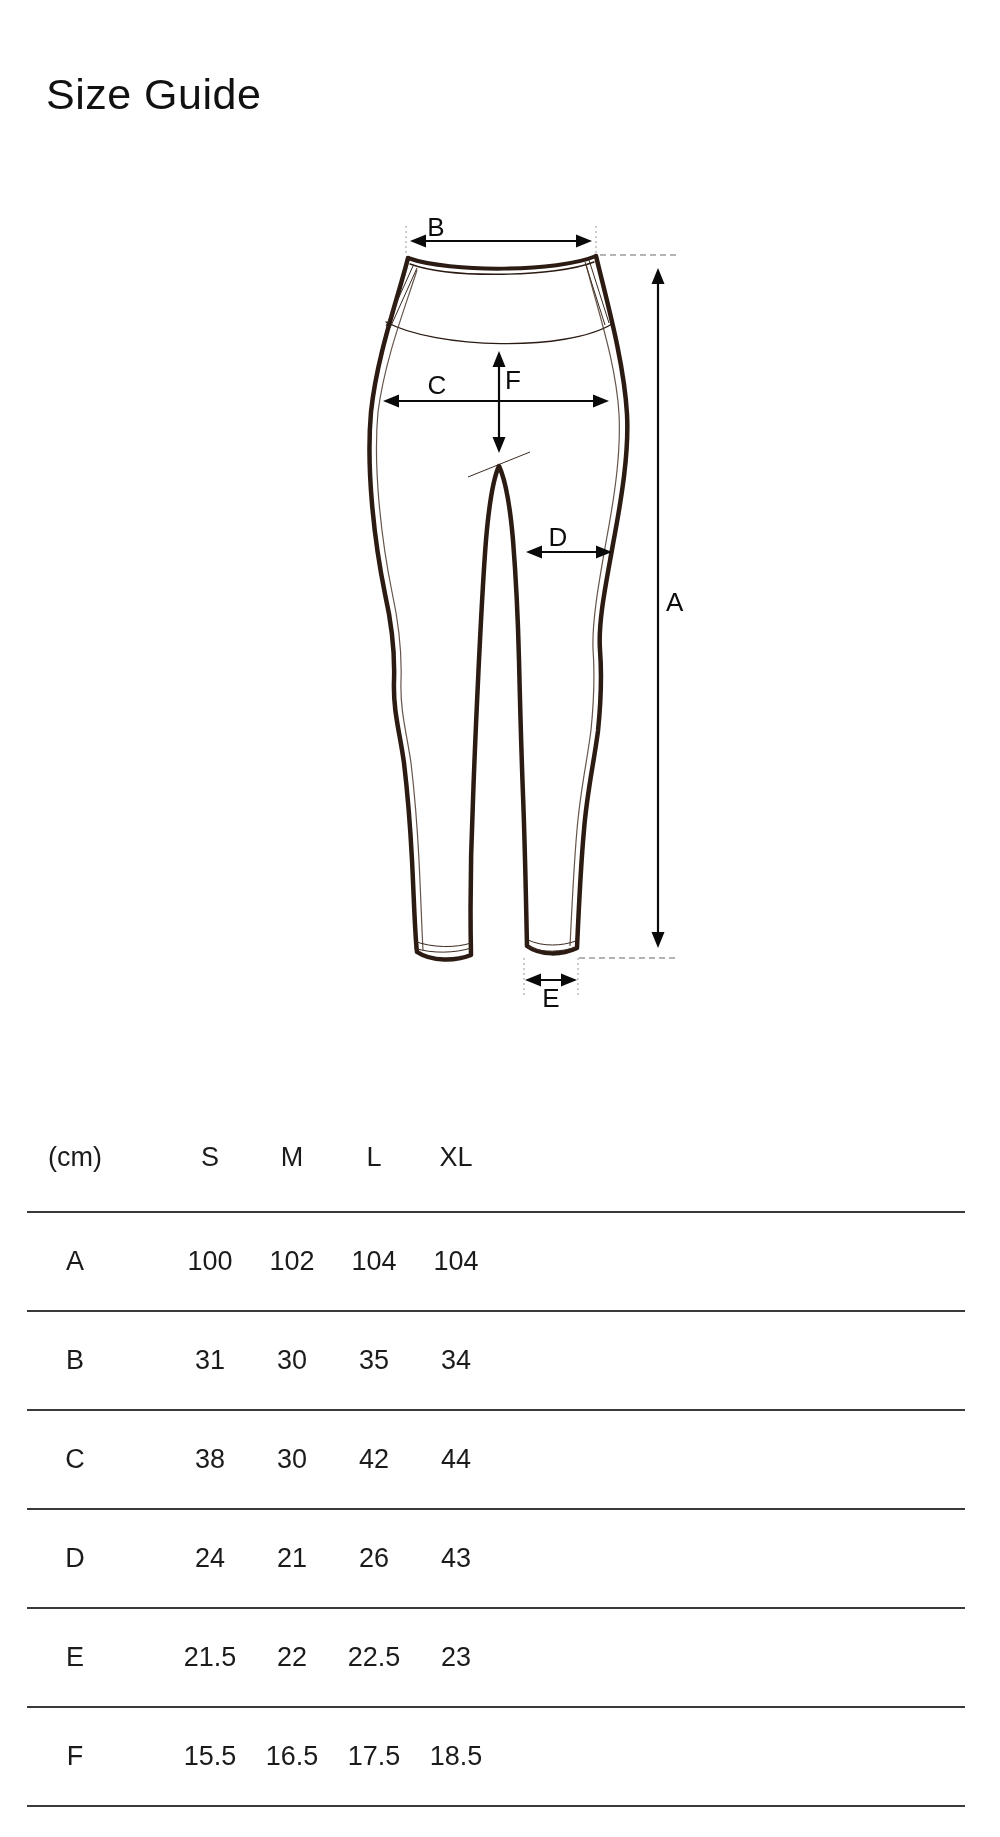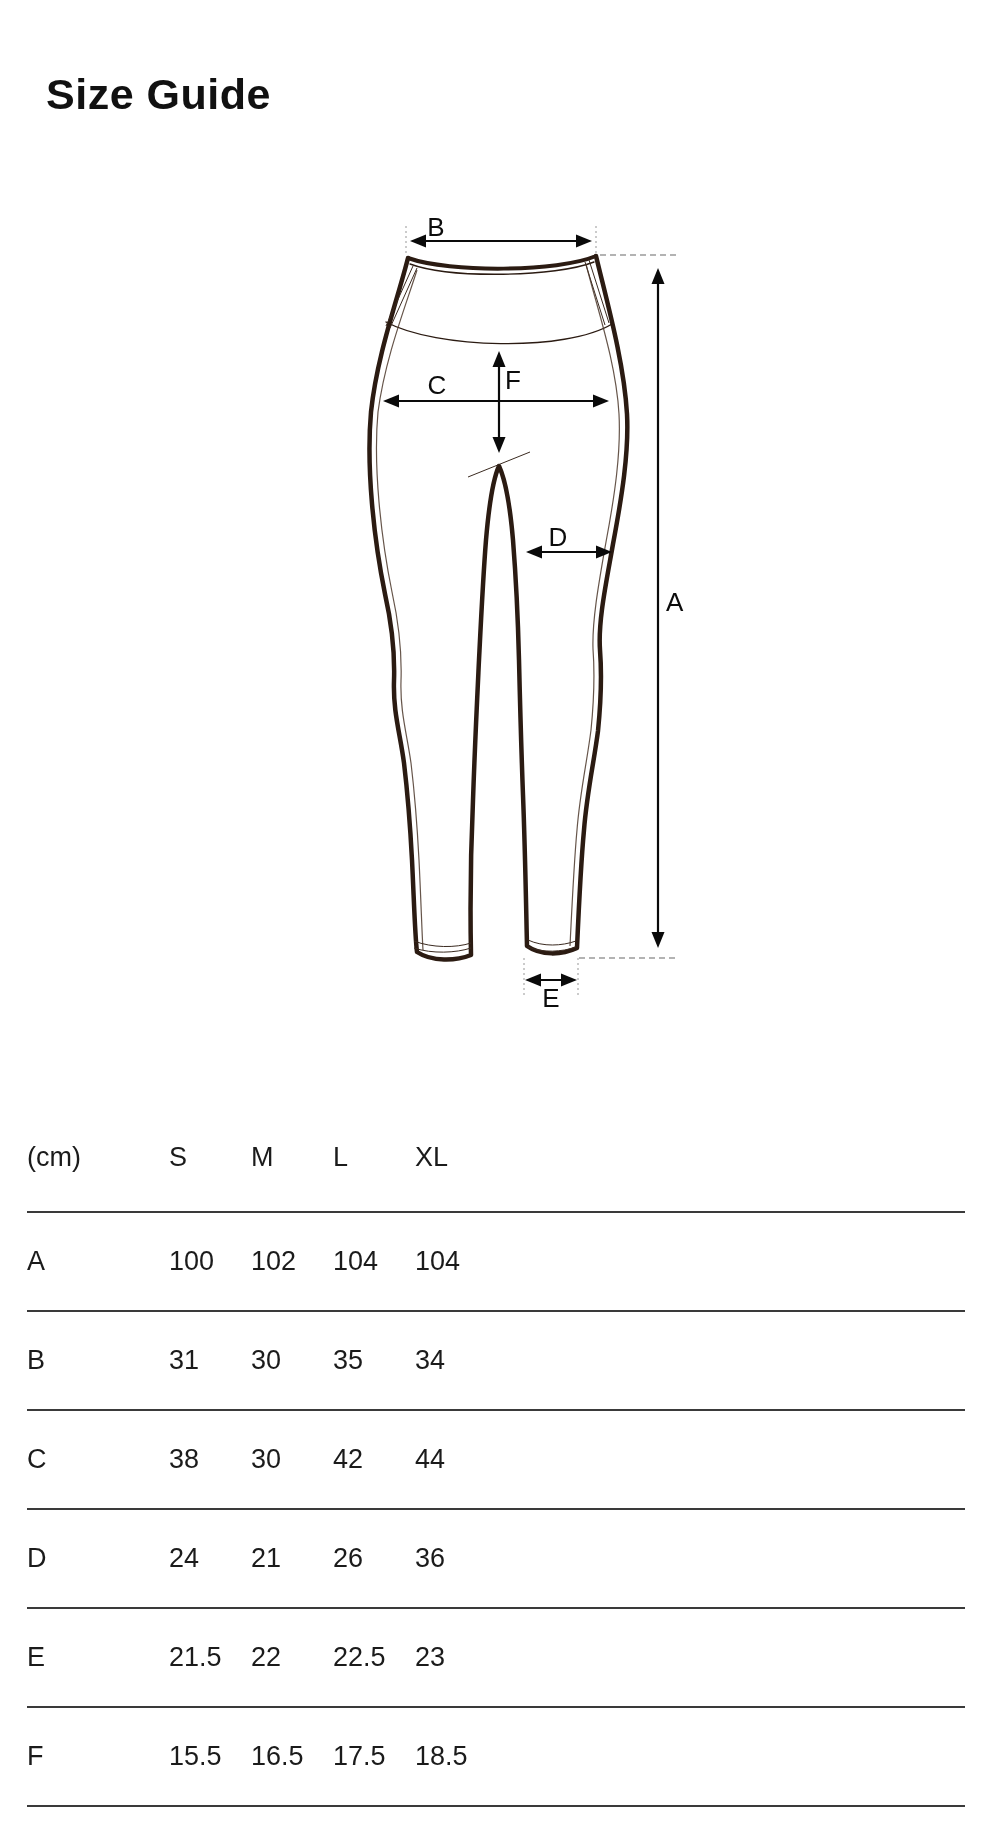"Size Guide" .page-title { font-weight: 700 -> 400 }
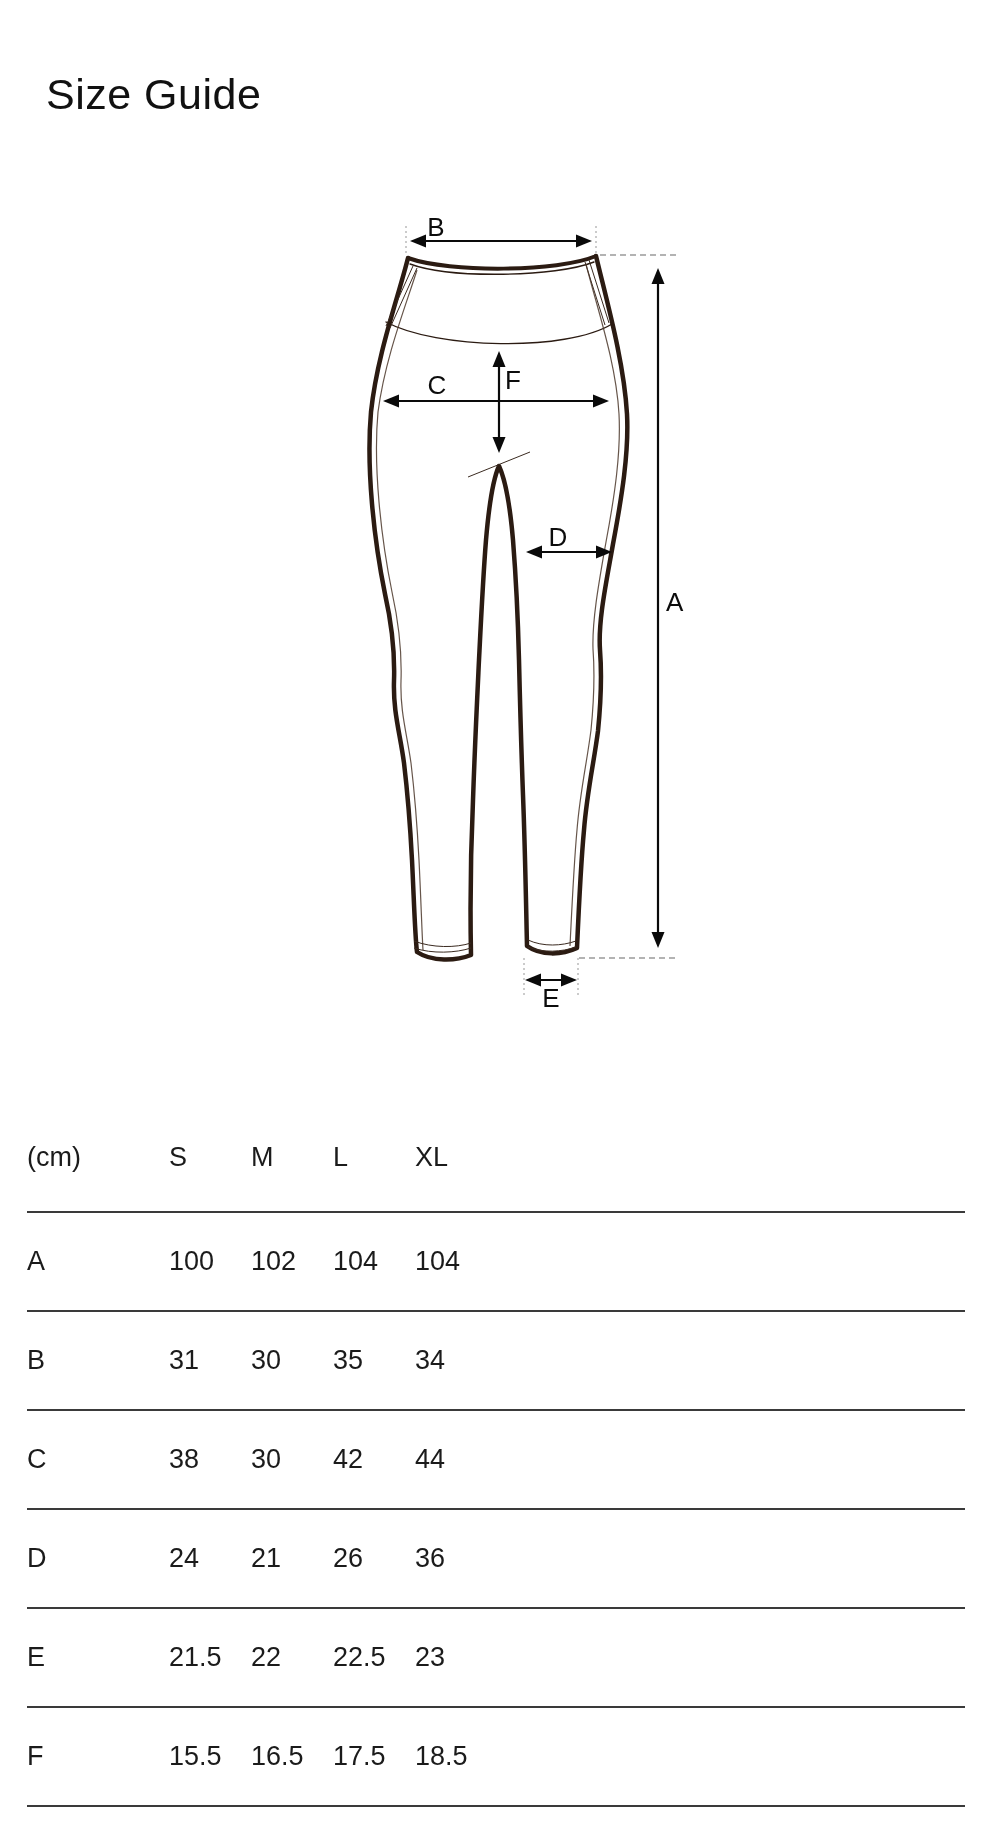"(cm)" table.size-table td { text-align: none -> center }
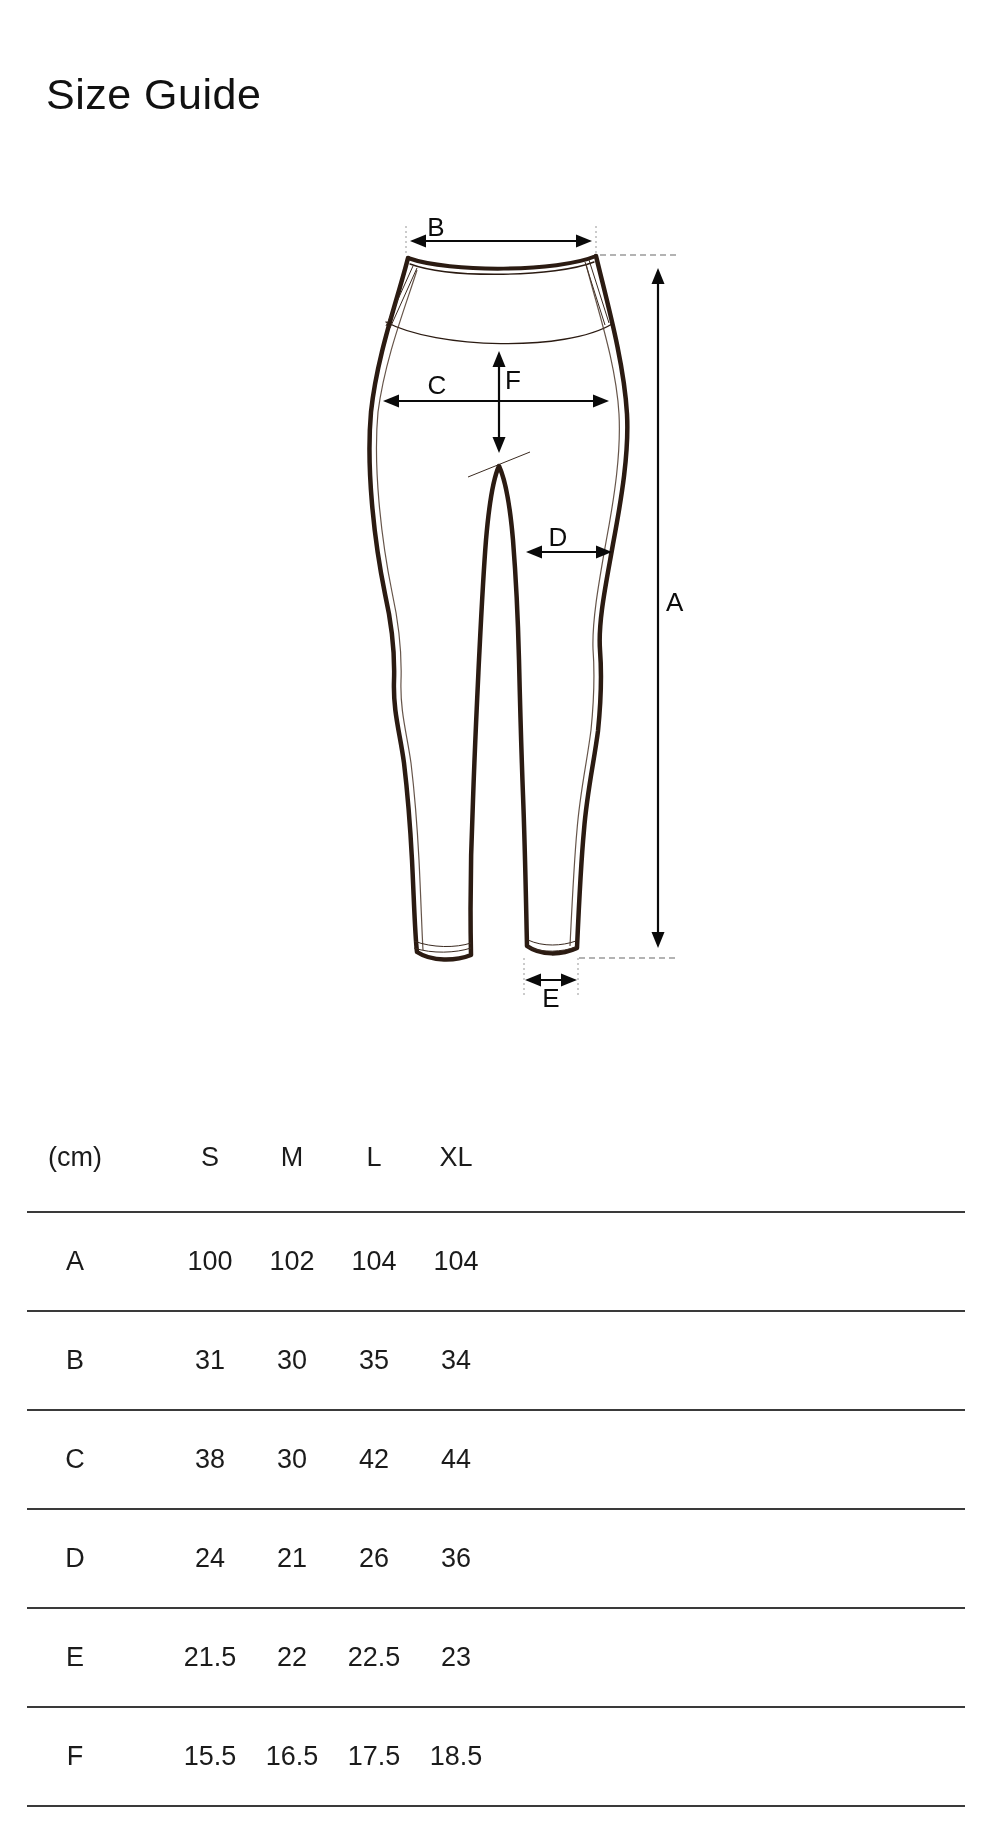"36" td { text: 36 -> 43 }
